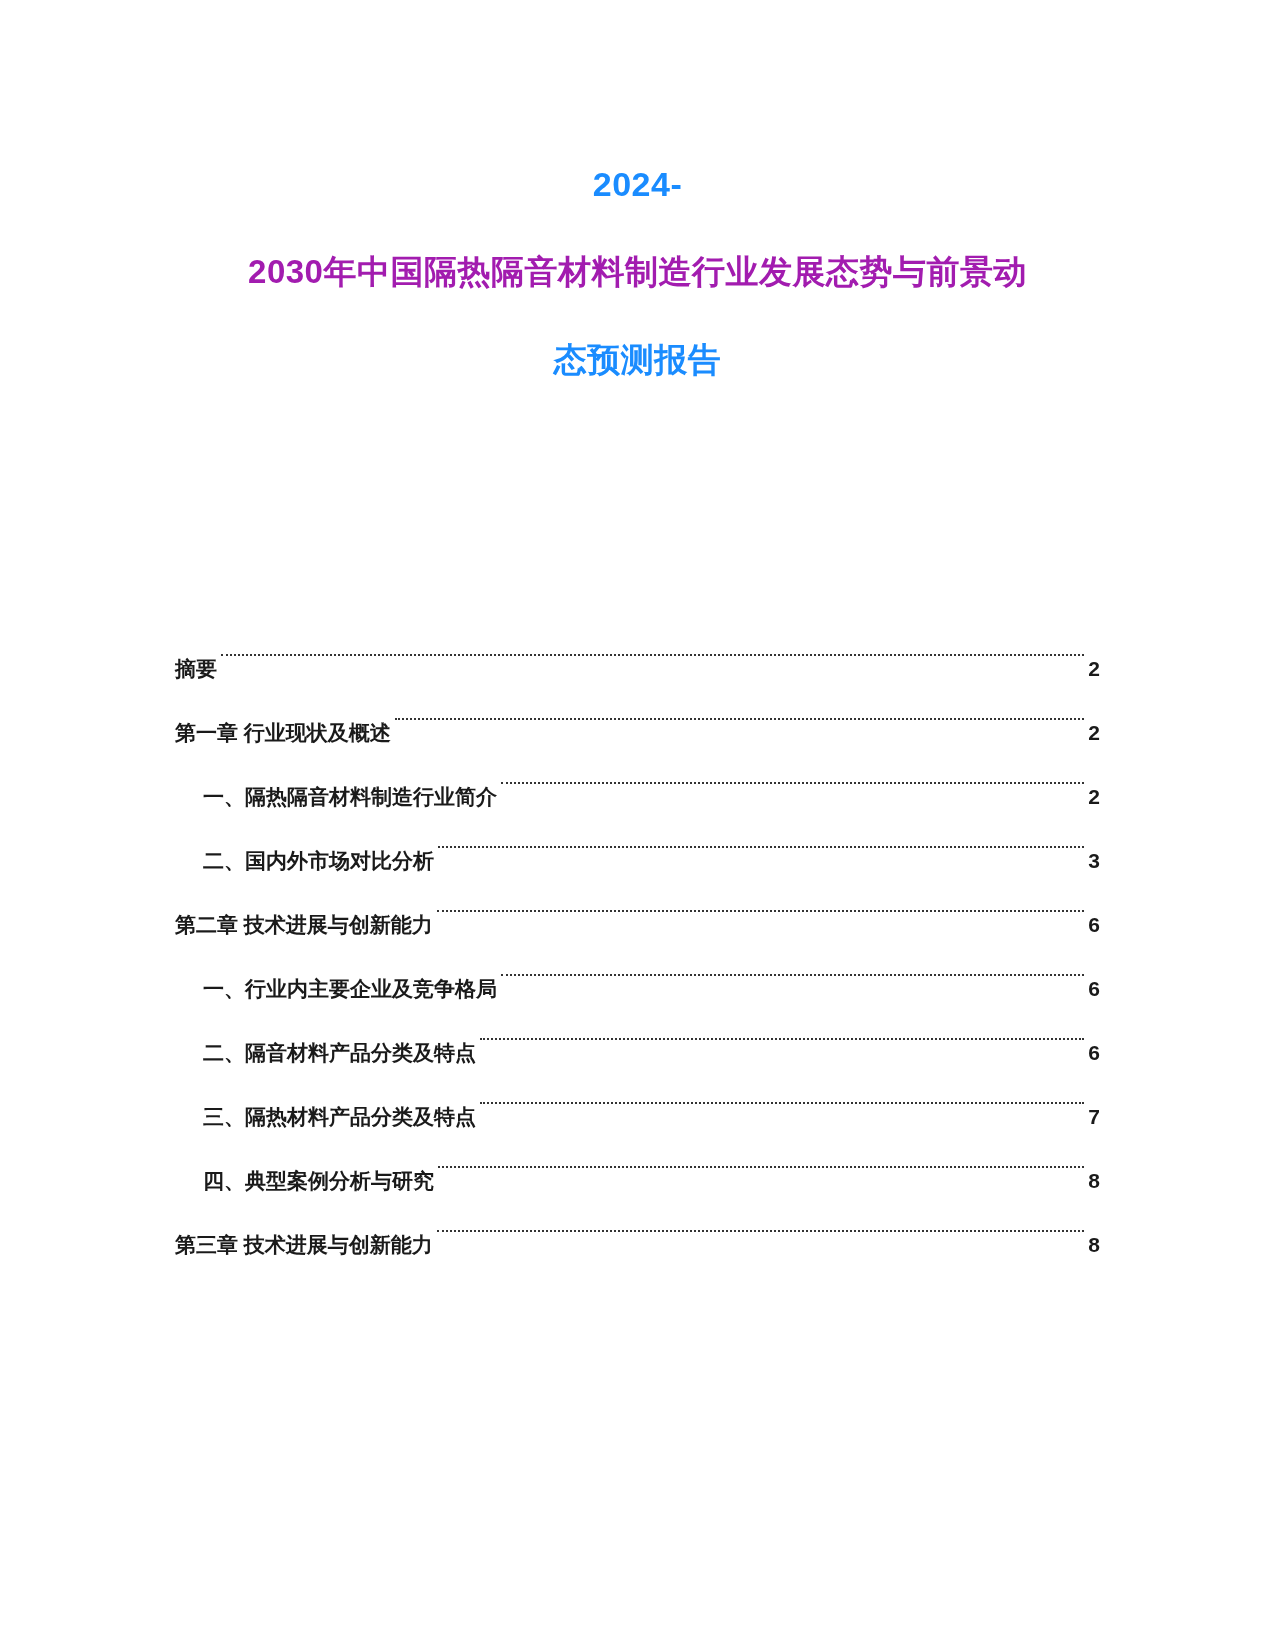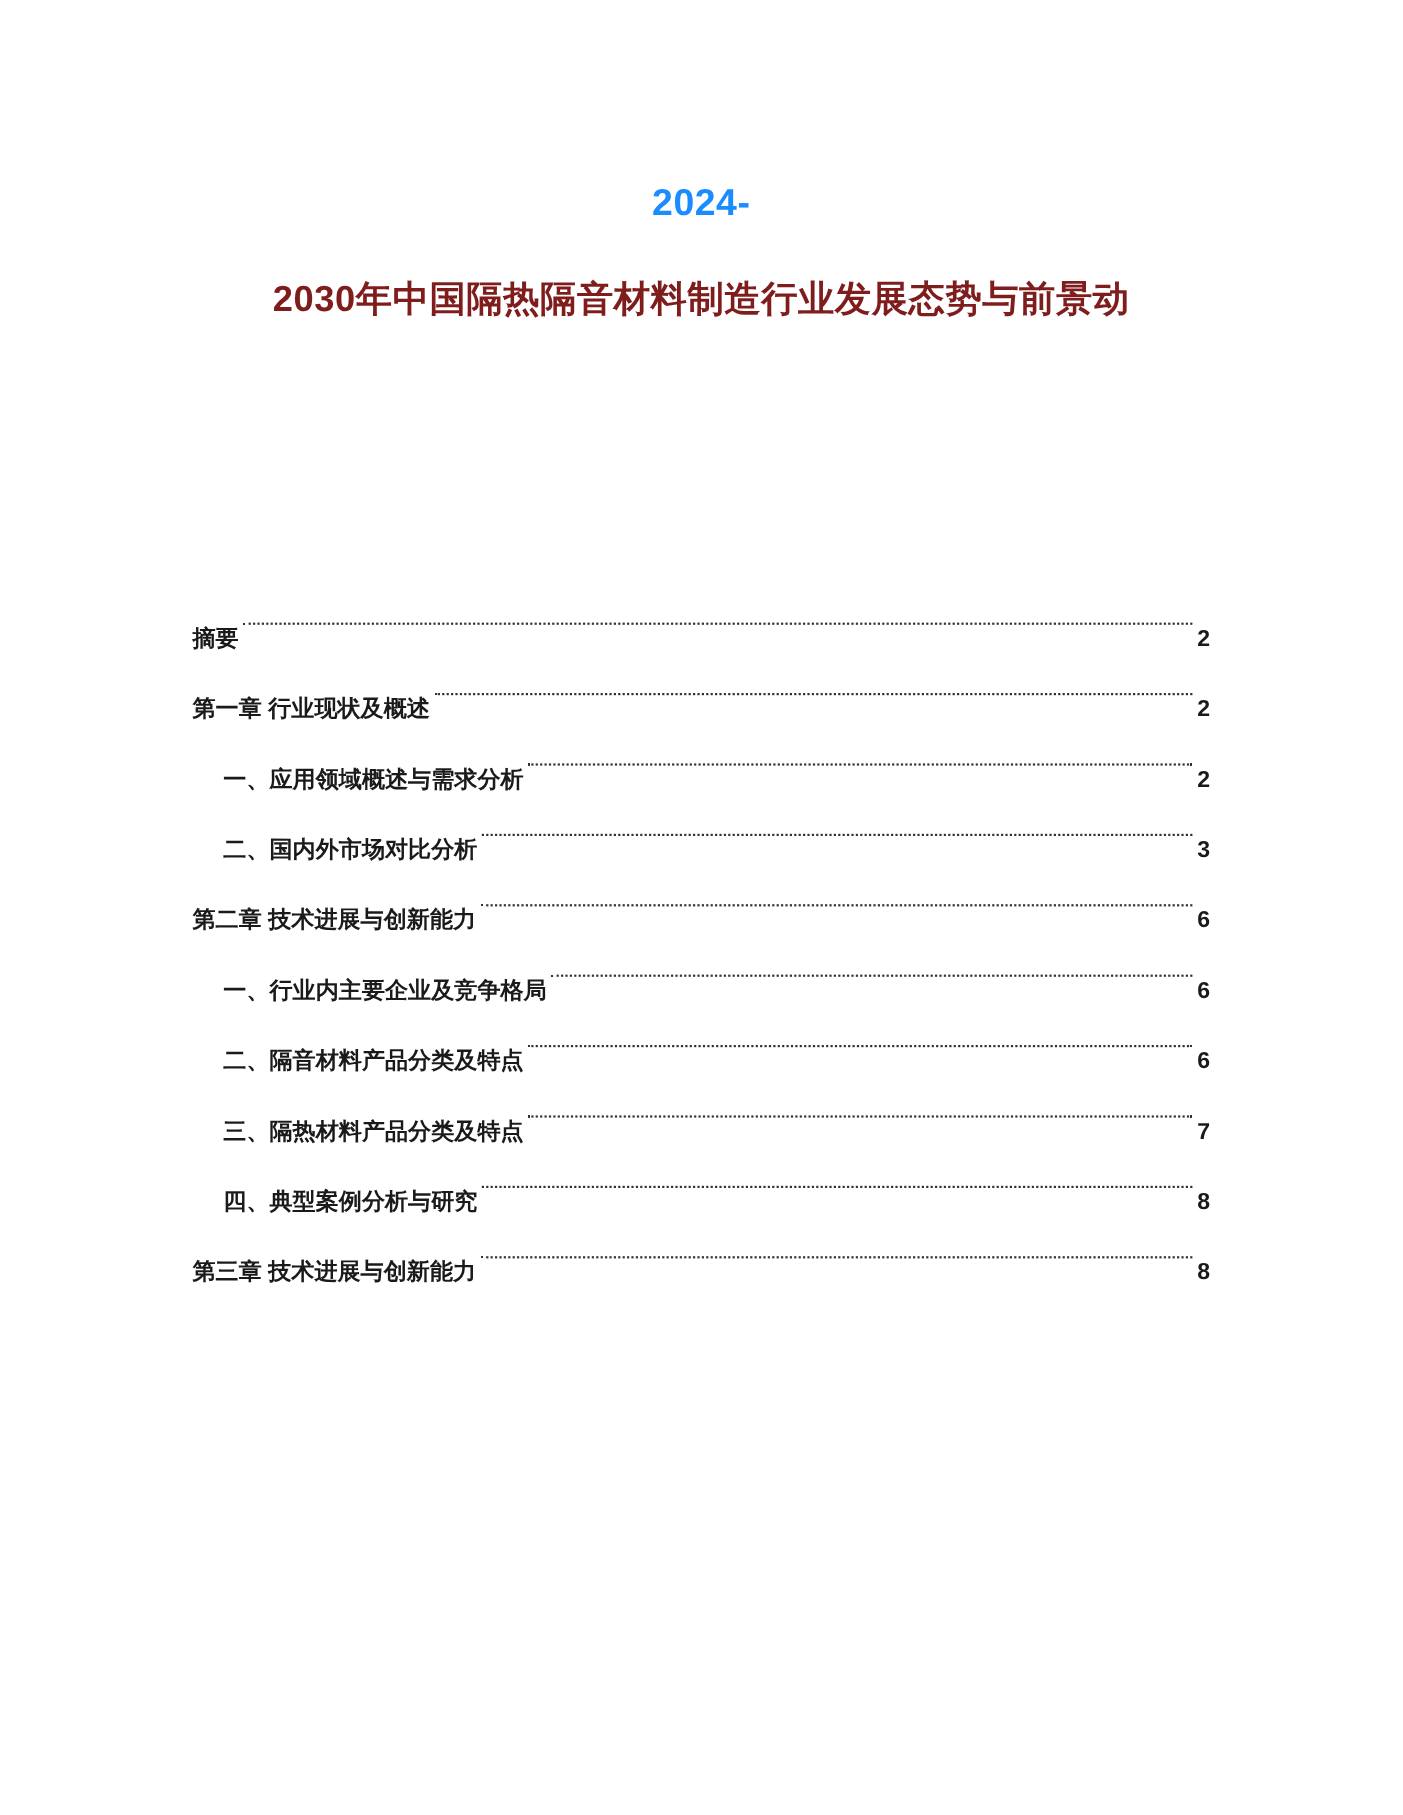"2030年中国隔热隔音材料制造行业发展态势与前景动" div.title-line { color: #7f1d1d -> #a21caf }
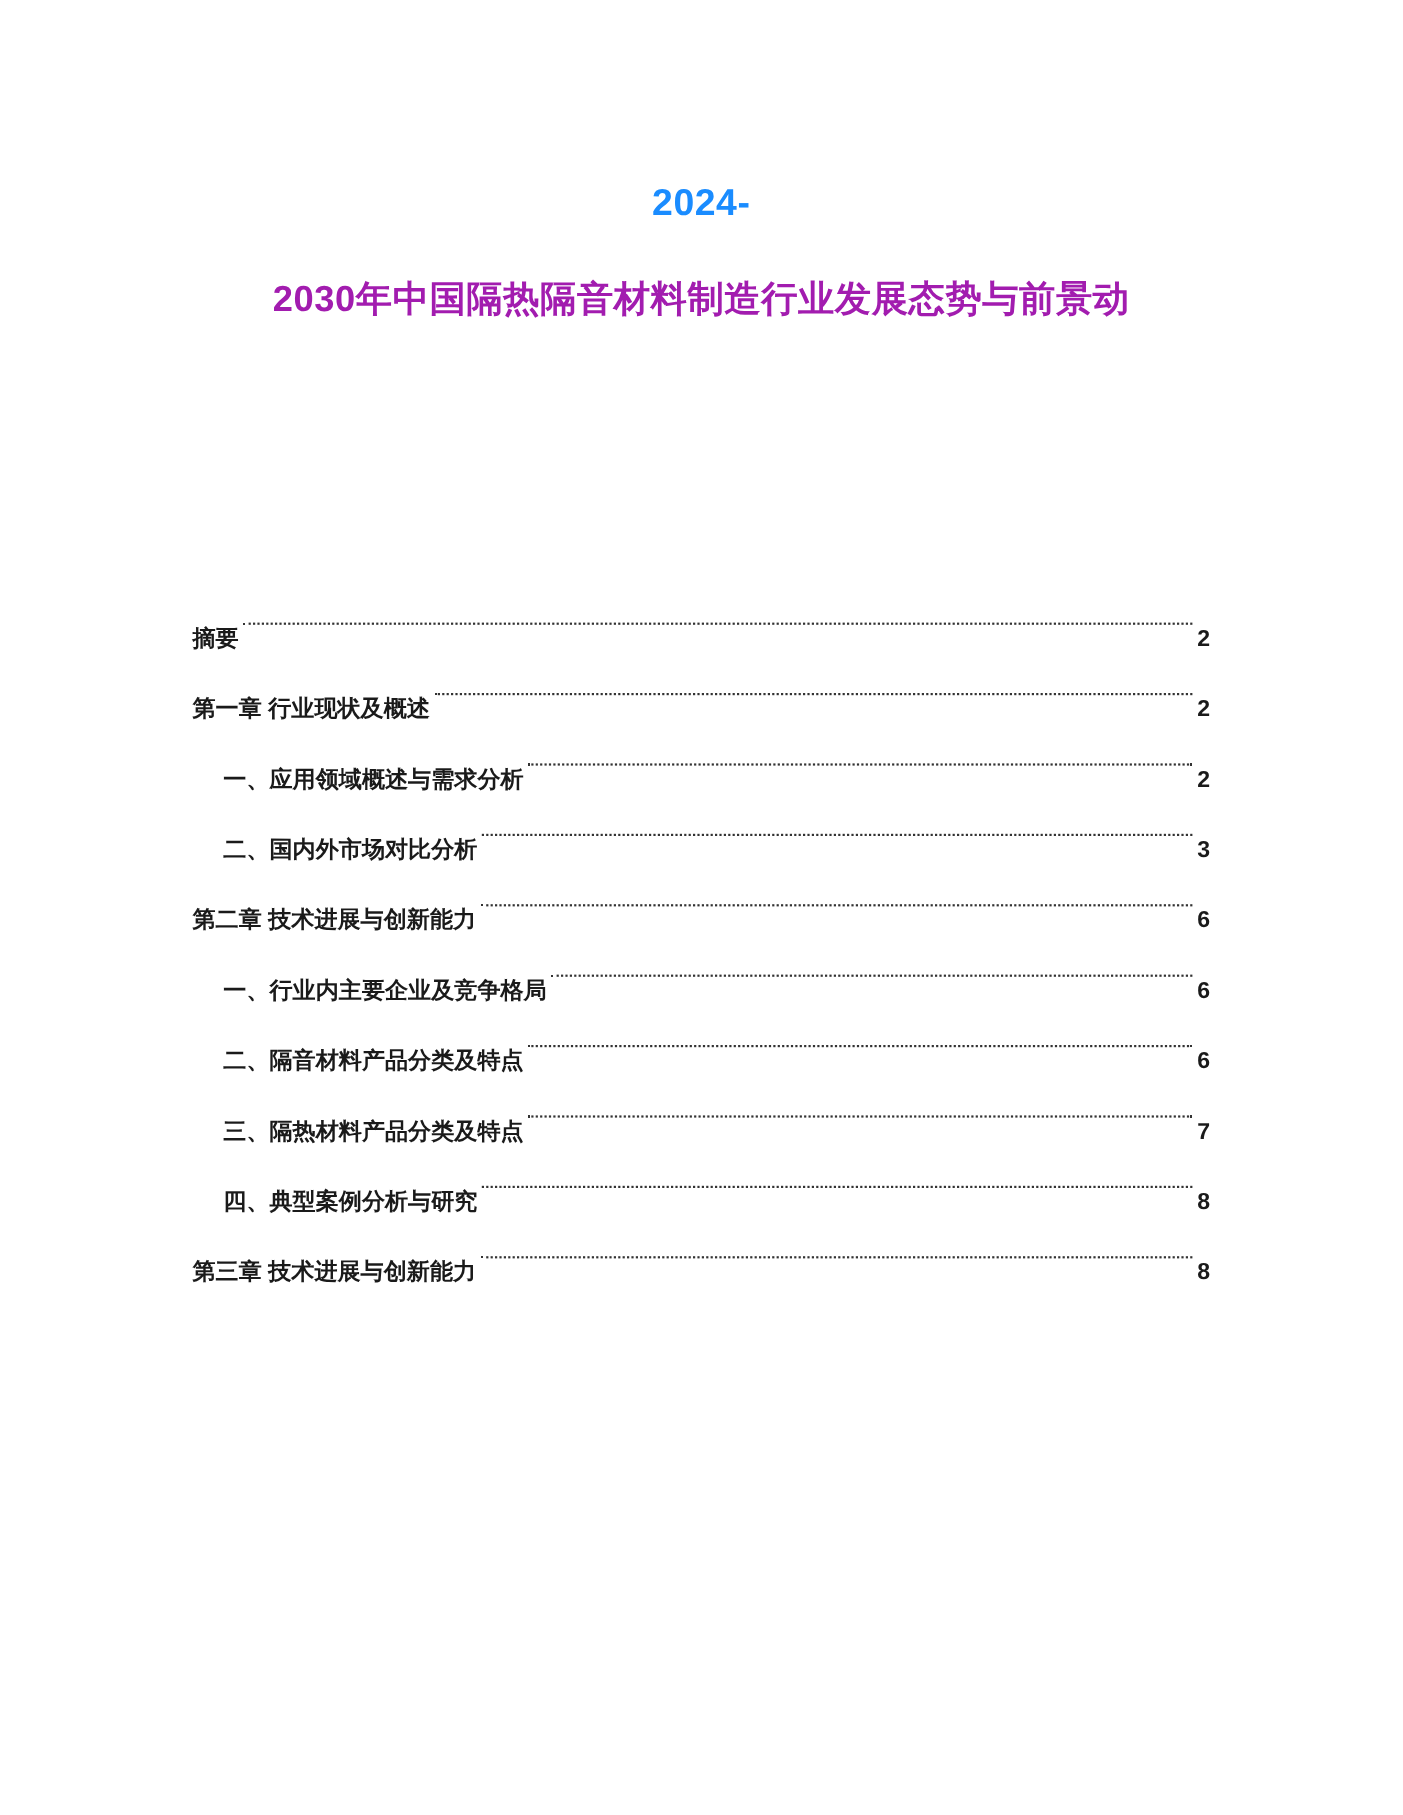"态预测报告" div.title-line { html: none -> <div>态预测报告</div> }
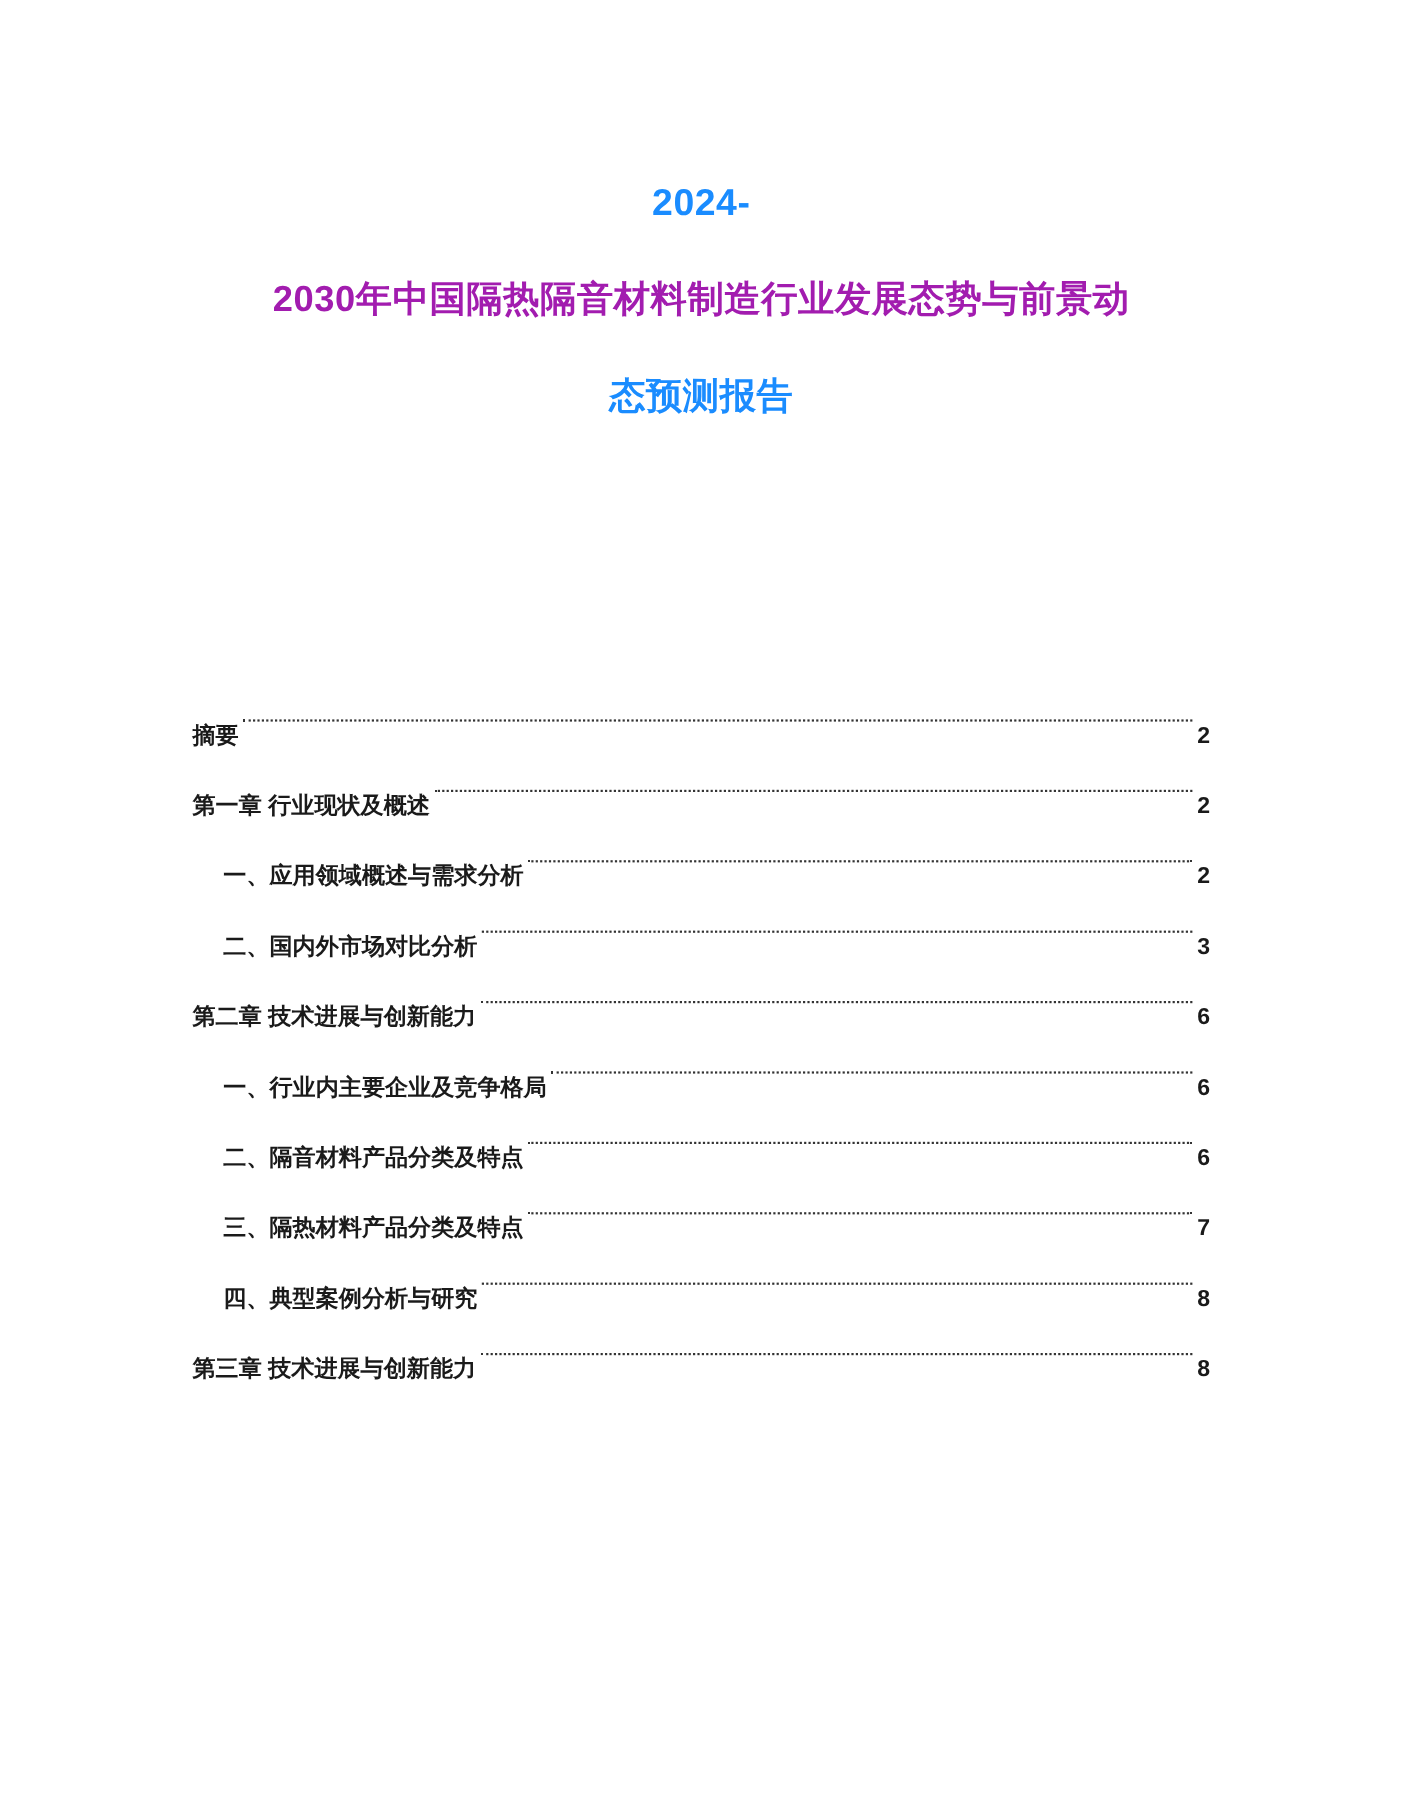"一、应用领域概述与需求分析" span.toc-label { text: 应用领域概述与需求分析 -> 隔热隔音材料制造行业简介 }
